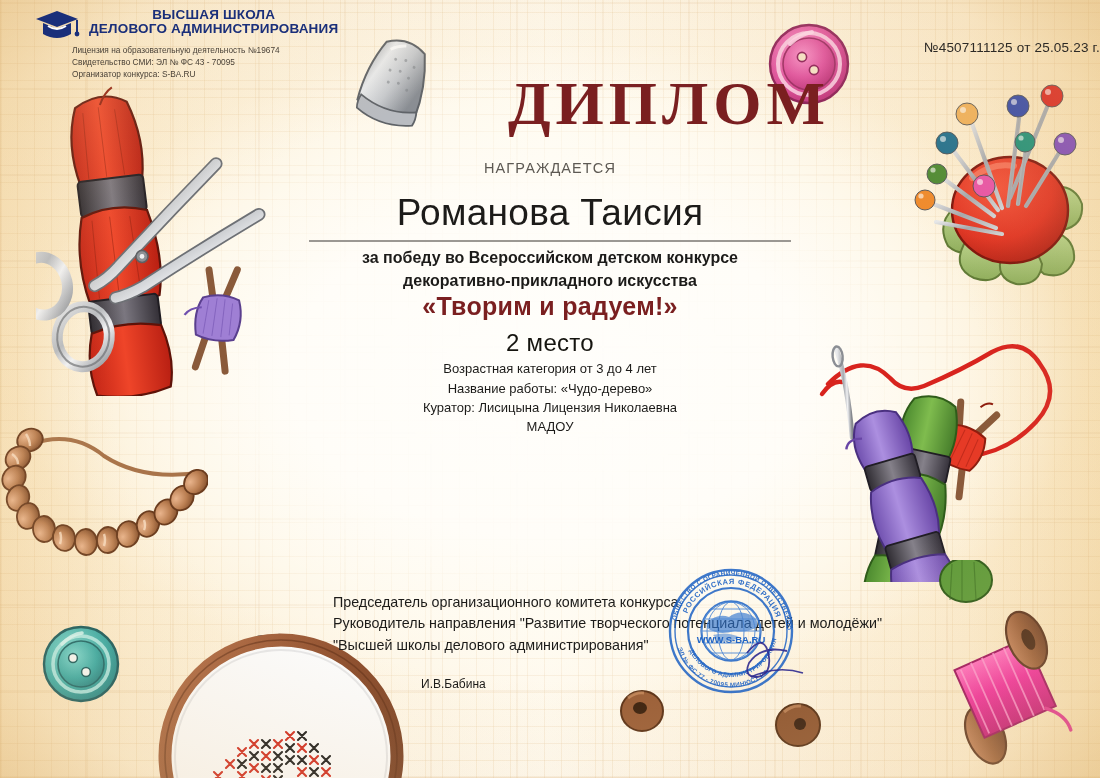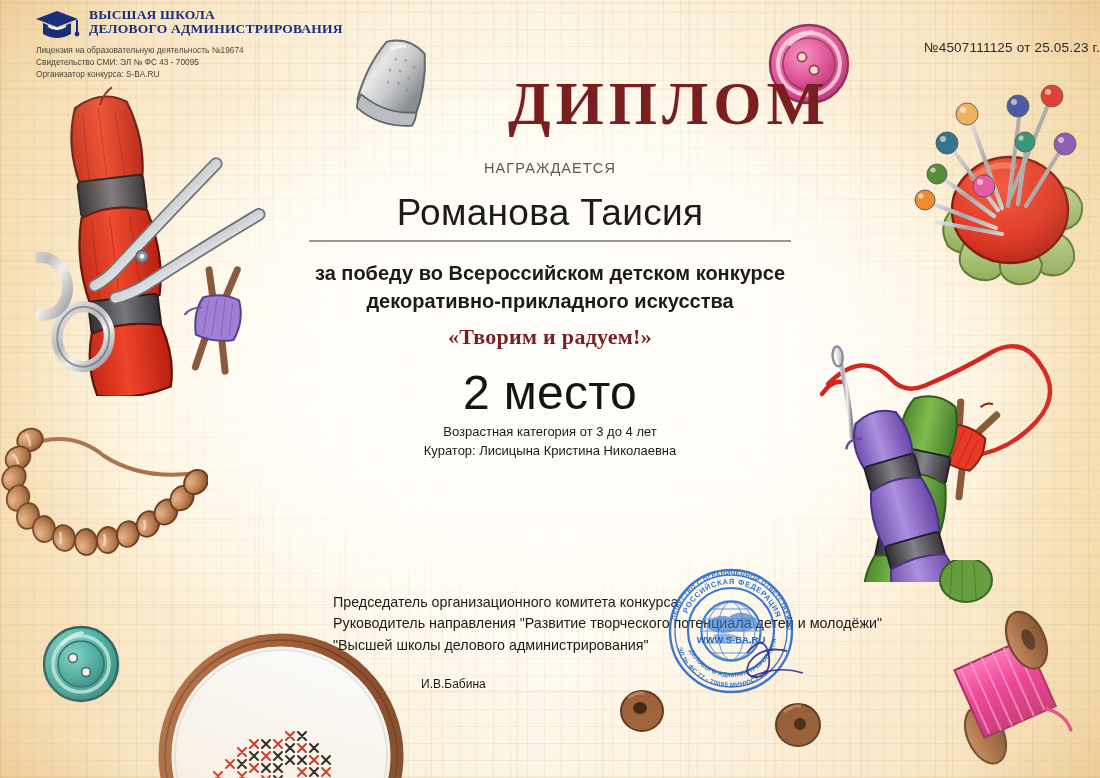"ВЫСШАЯ ШКОЛА" .logo-l1,.logo-l2 { font-family: Liberation Serif, serif -> Liberation Sans, sans-serif; text-align: none -> center }
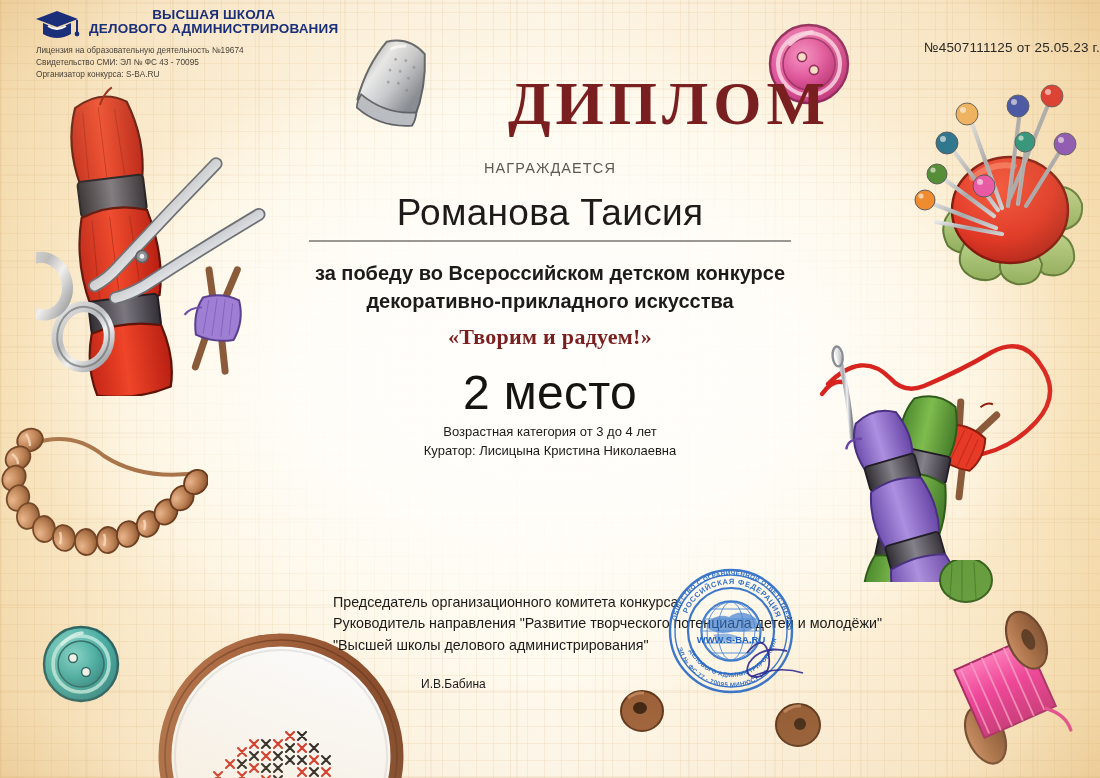"Лицензия на образовательную деятельность" .lic div { margin-left: none -> 36px }
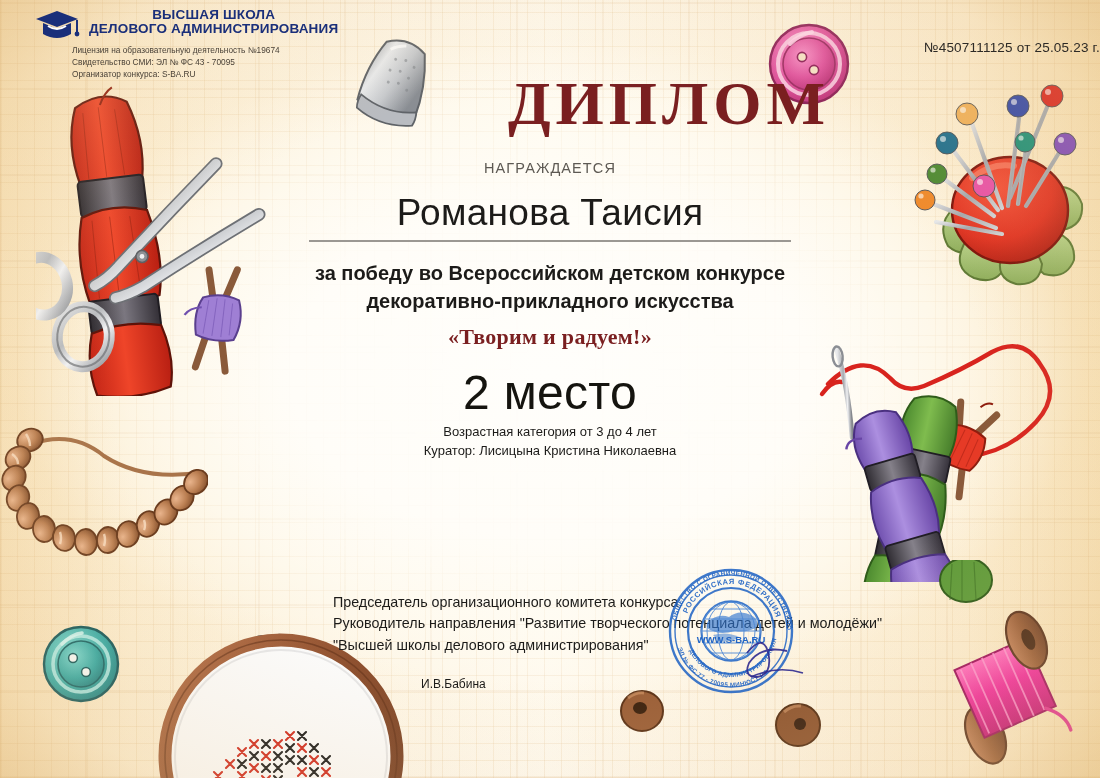"за победу во Всероссийском детском" .reason { font-size: 20px -> 16px; margin-top: 17px -> 5px }
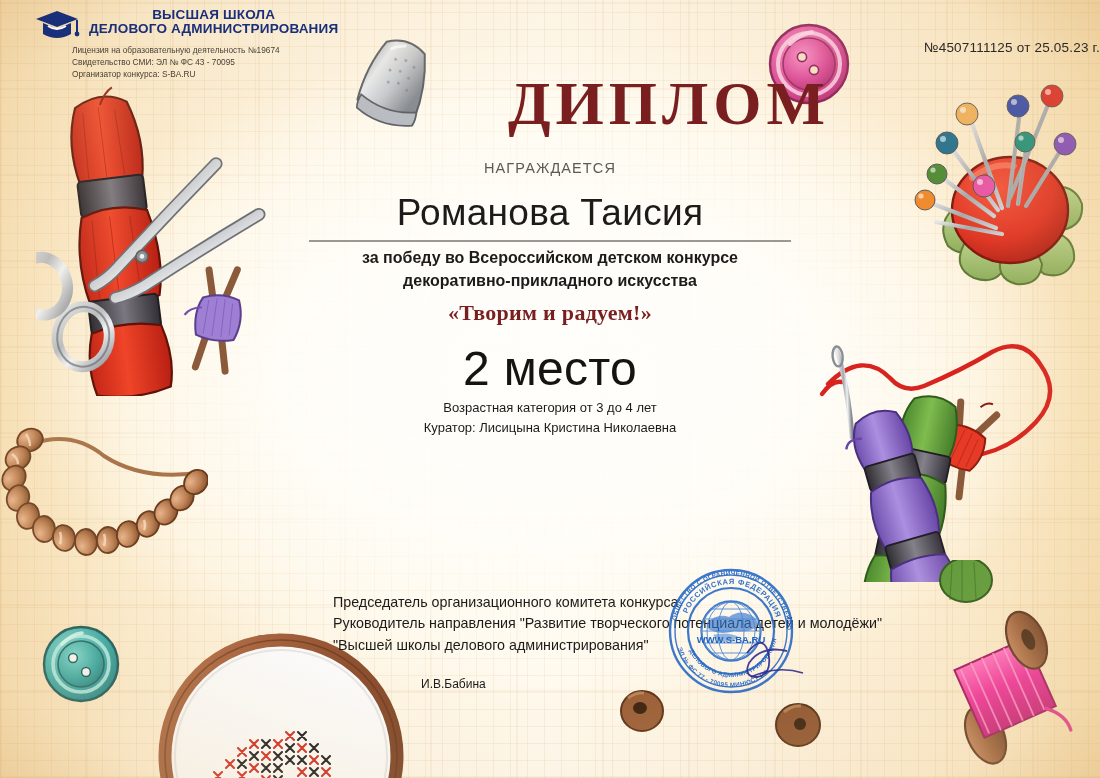"«Творим и радуем!»" .contest { font-family: Liberation Serif, serif -> Liberation Sans, sans-serif; font-size: 22px -> 25px; margin-top: 8px -> none }
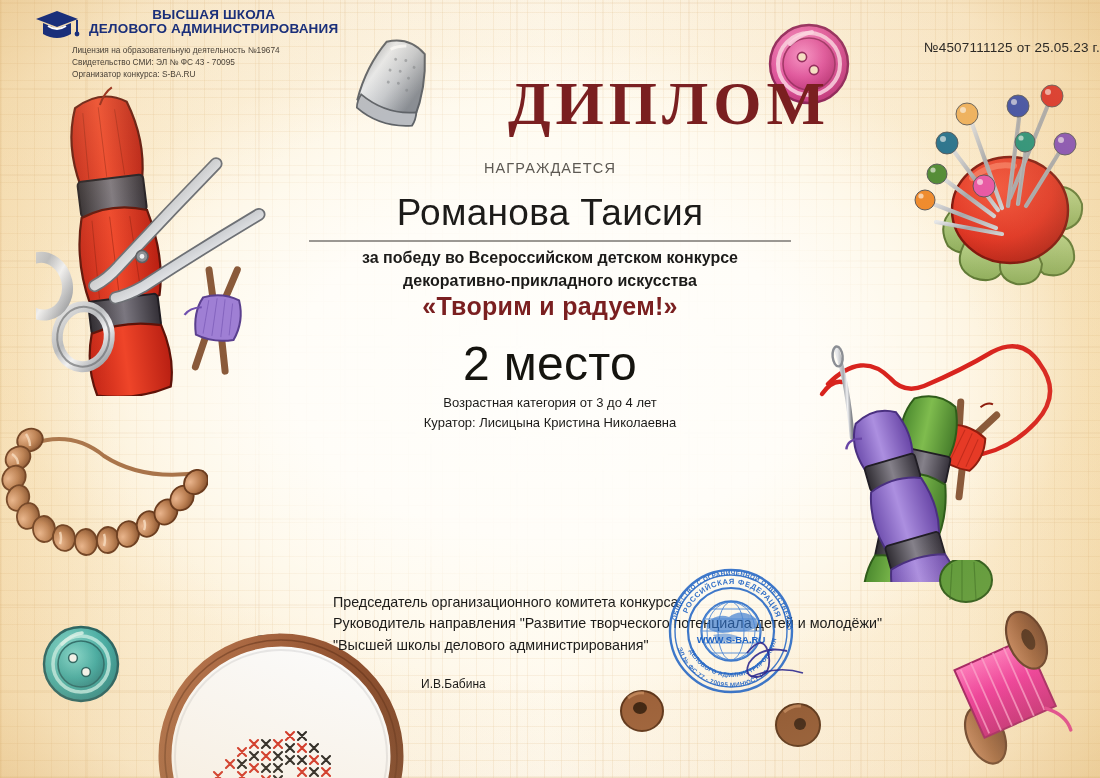"2 место" .place { font-size: 48px -> 24px; margin-top: 15px -> 8px }
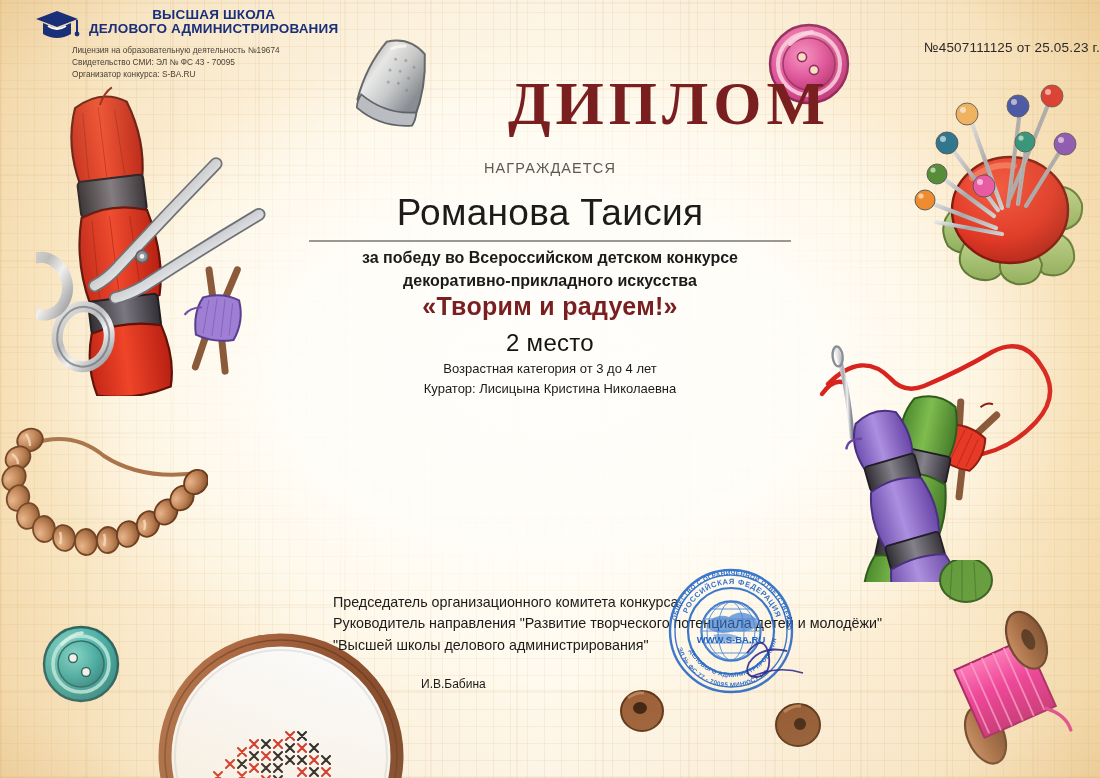"Название работы: «Чудо-дерево»" div { html: none -> <div>Название работы: «Чудо-дерево»</div> }
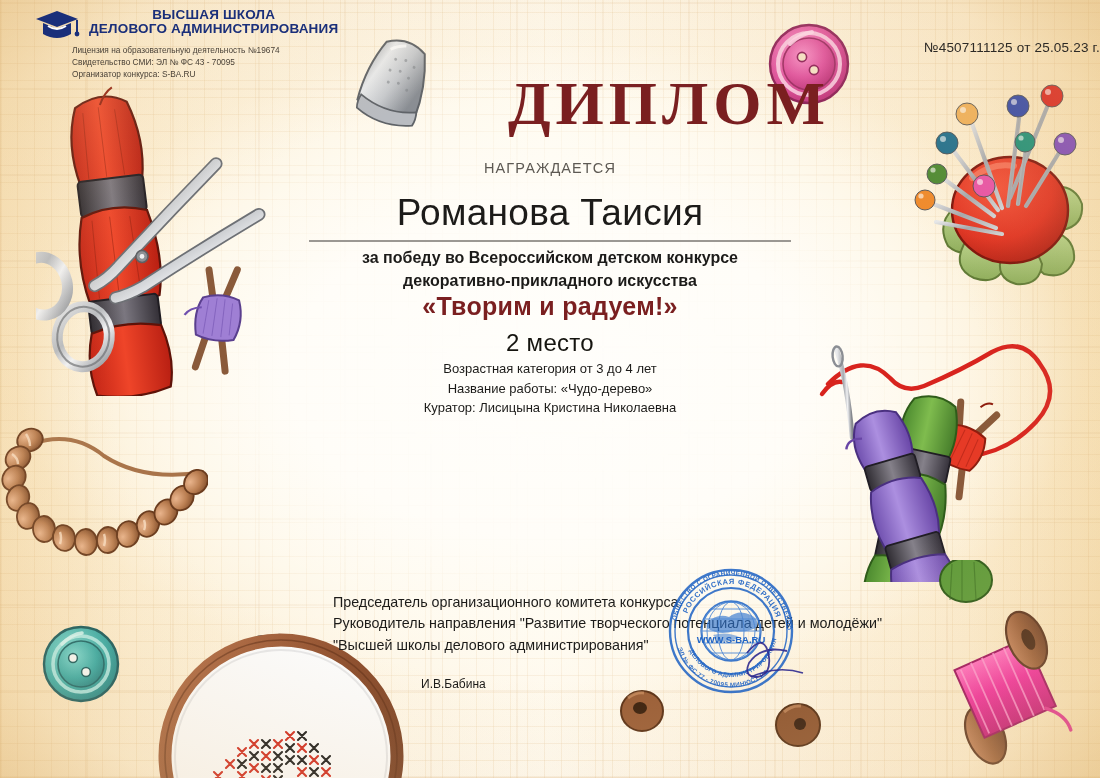"Куратор: Лисицына Кристина Николаевна" div { text: Кристина -> Лицензия }
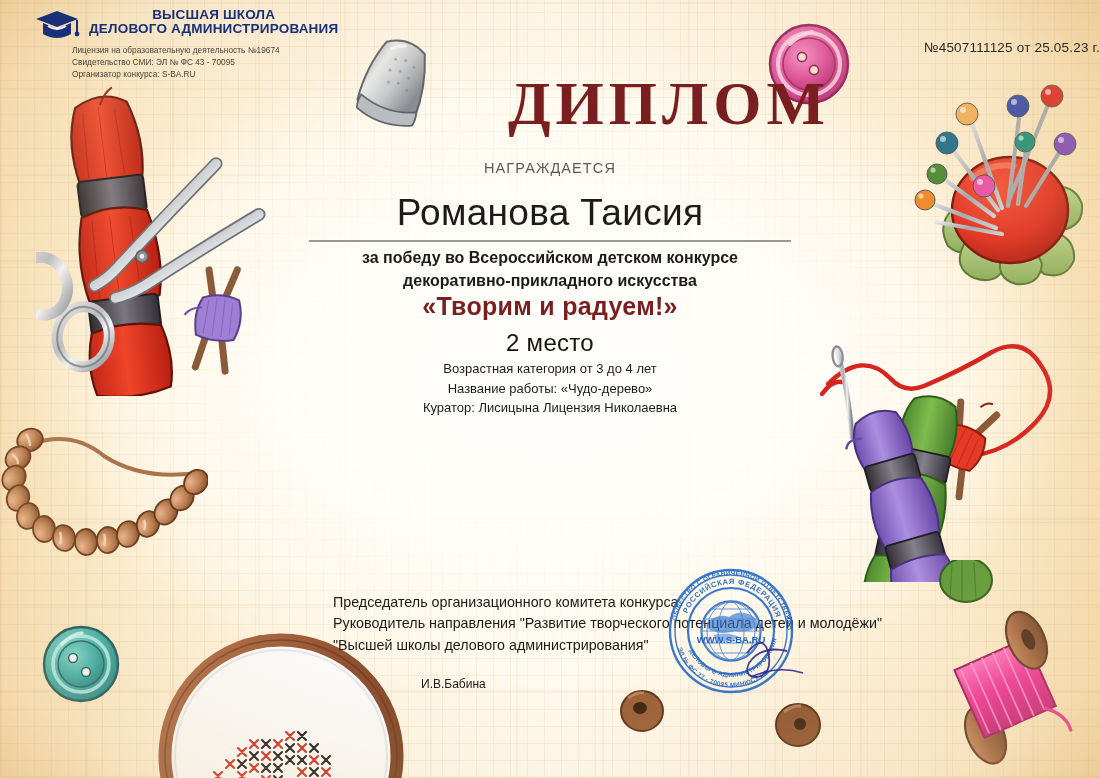"МАДОУ" div { html: none -> <div>МАДОУ</div> }
